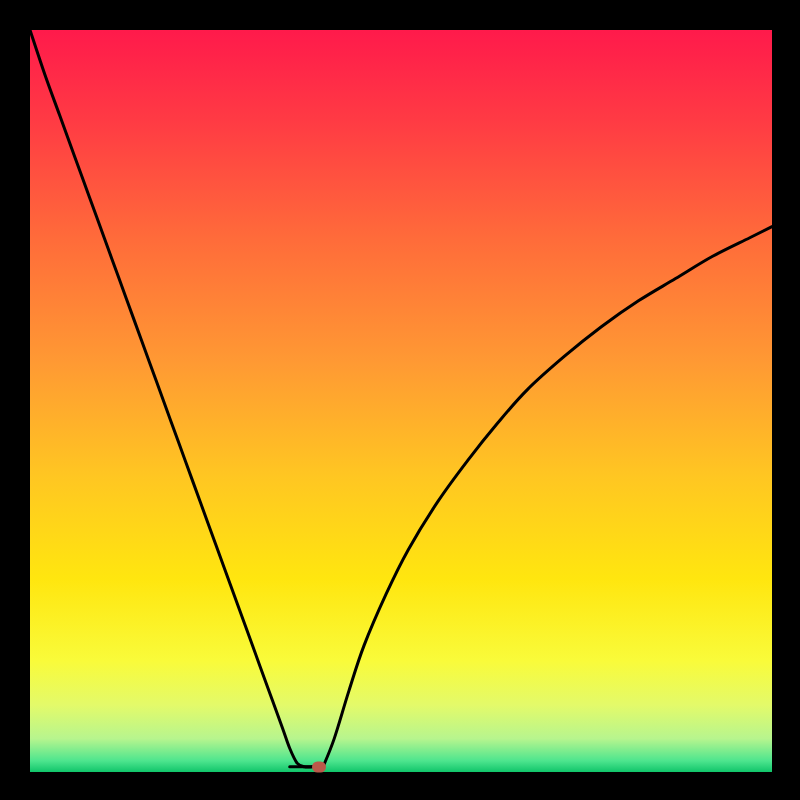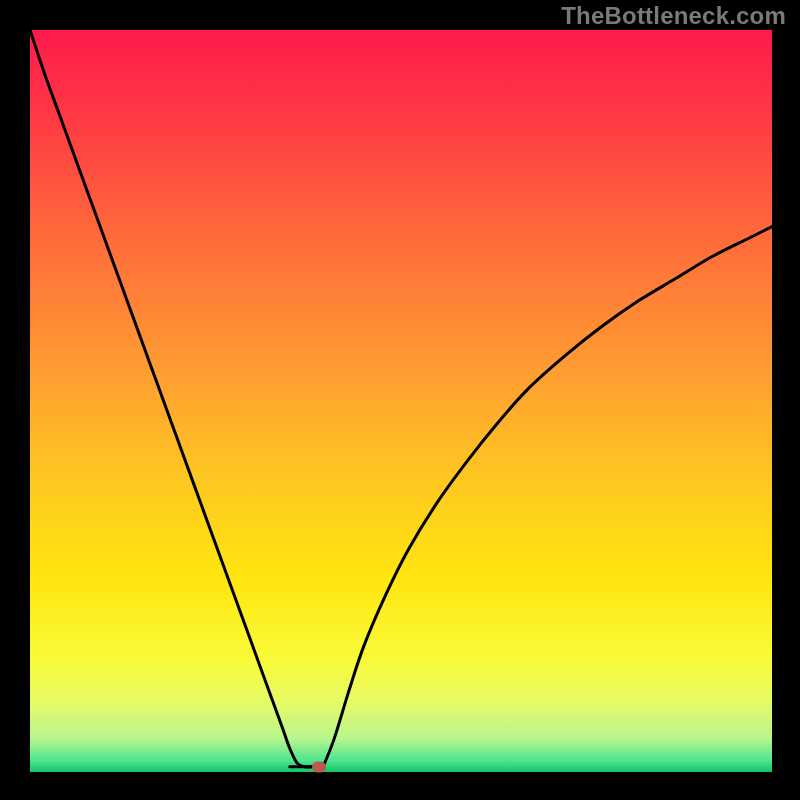"TheBottleneck.com" div.watermark { html: <div>TheBottleneck.com</div> -> none }
